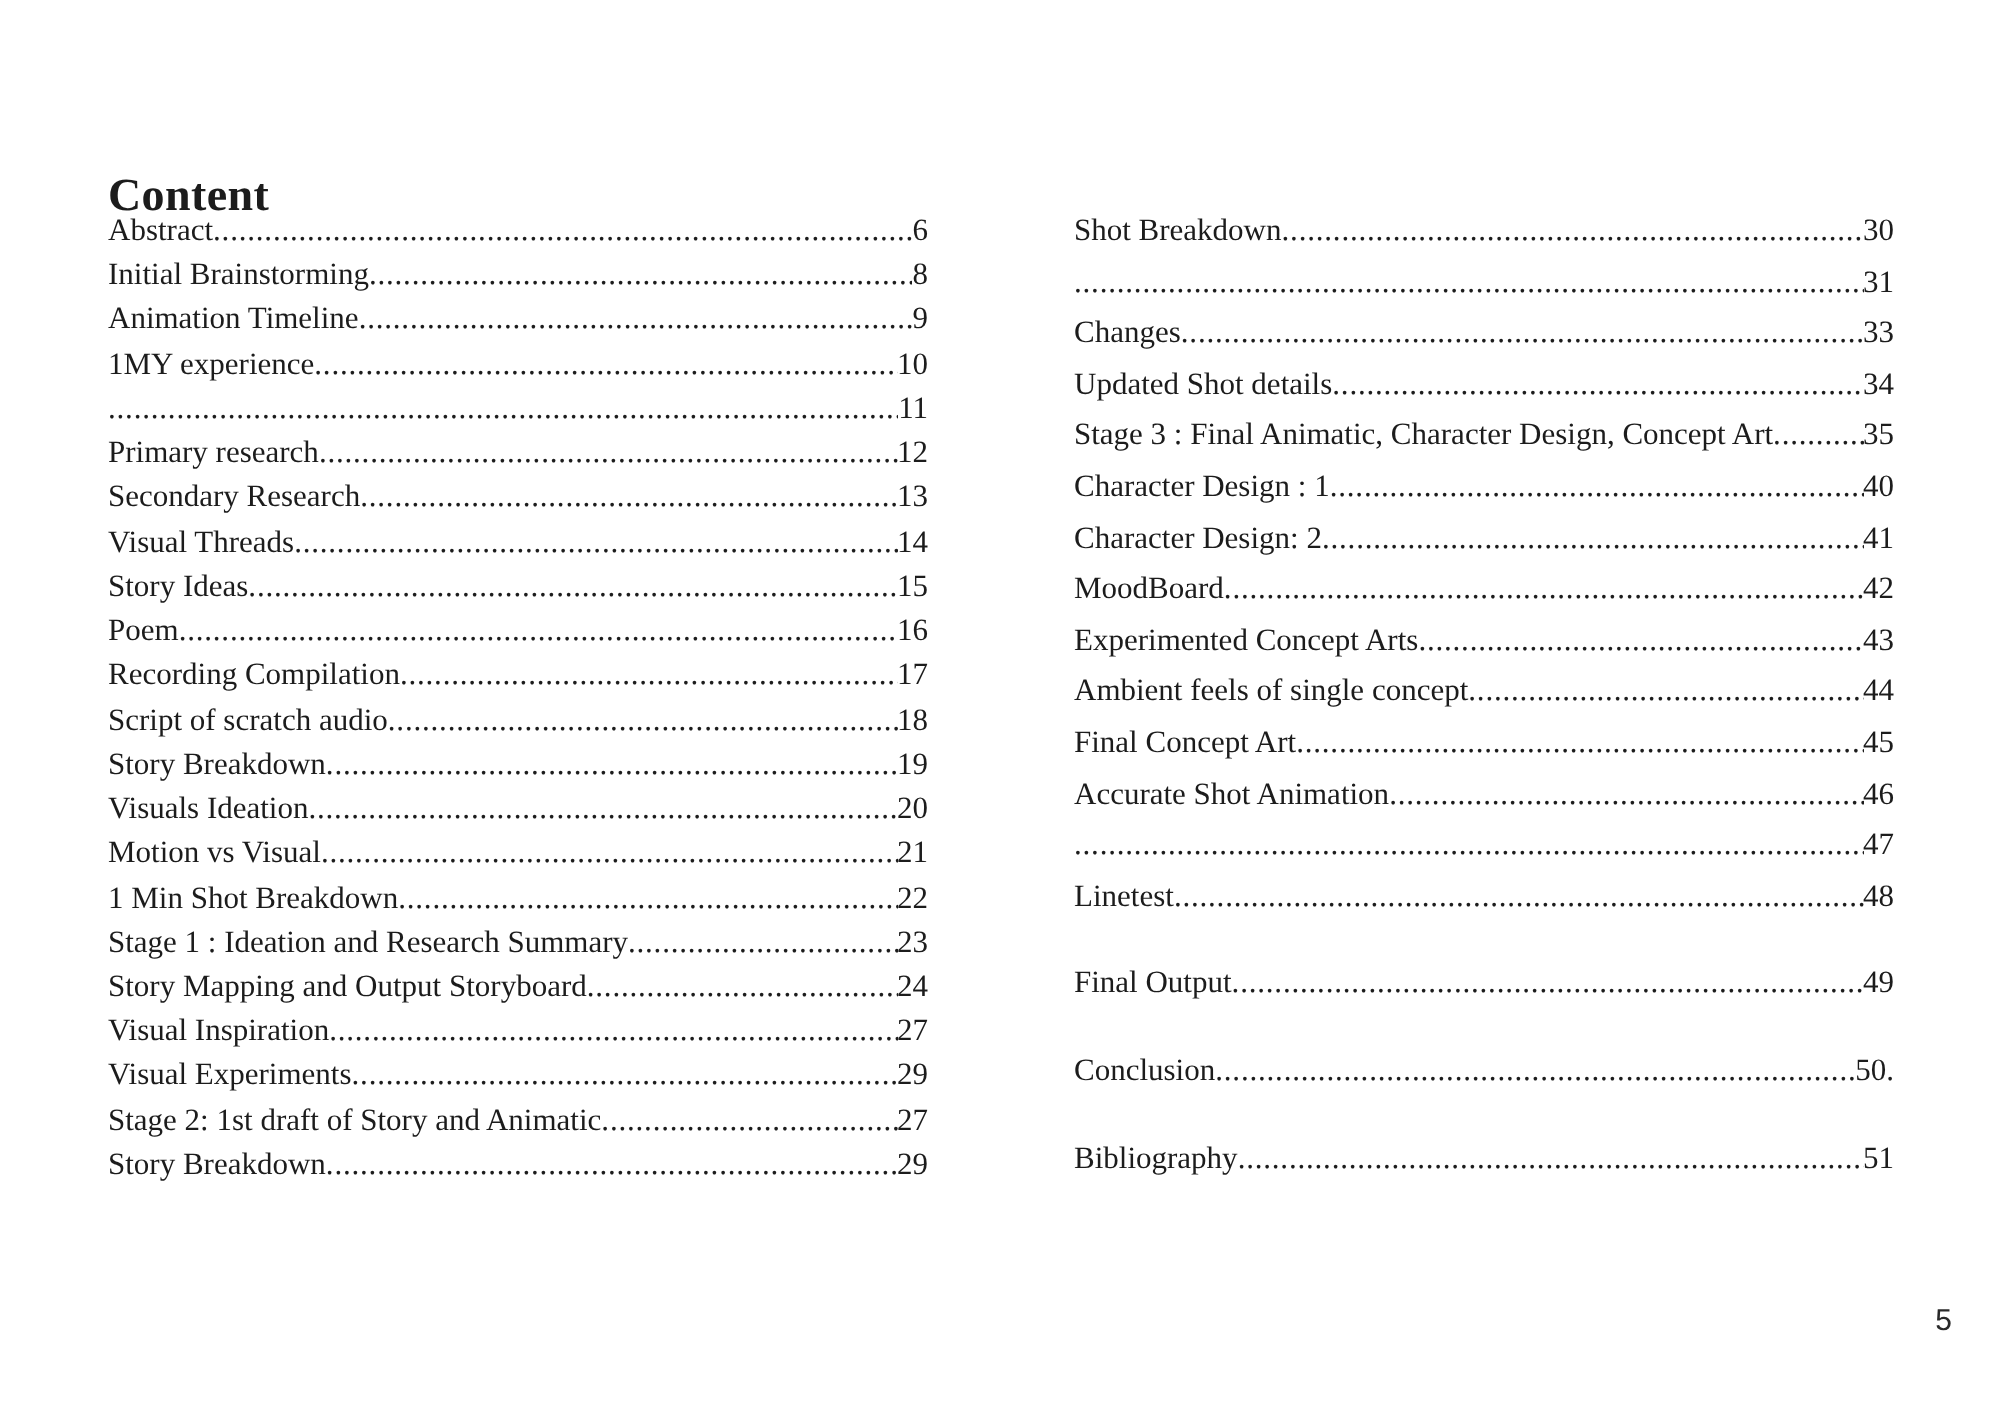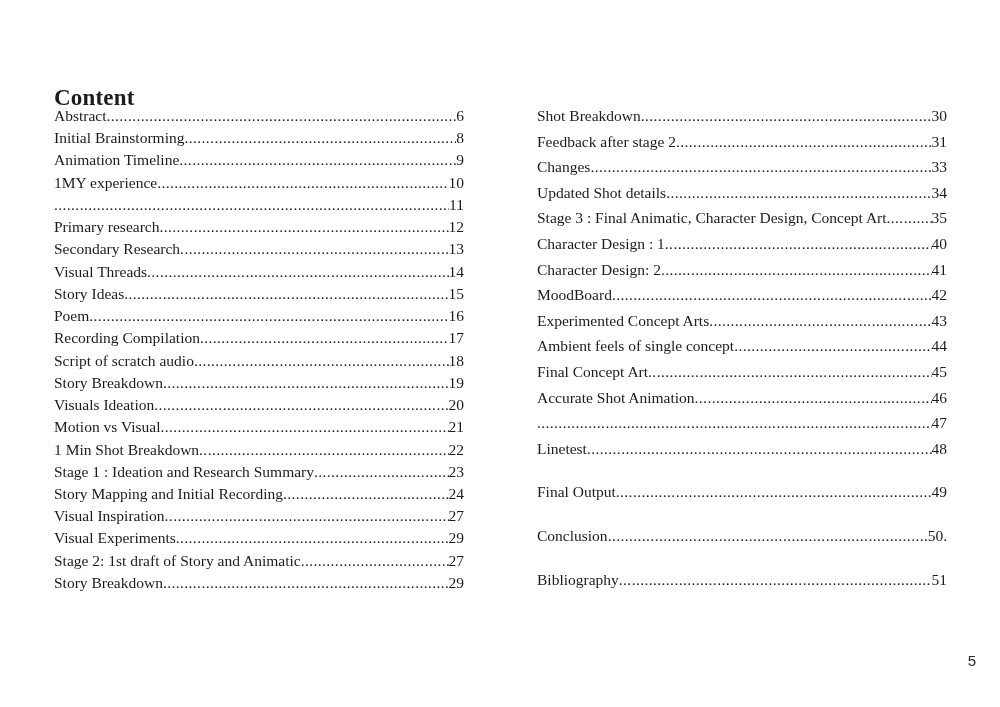"Feedback after stage 2" span.label { html: <span>Feedback after stage 2 </span> -> none }
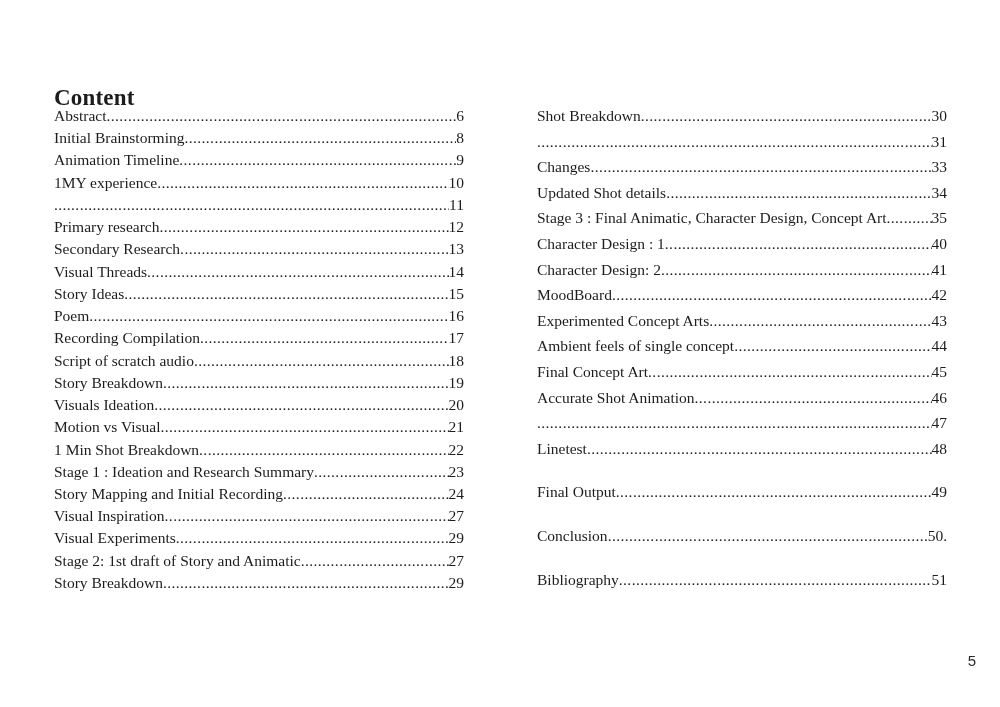"Story Mapping and Initial Recording" span.label { text: Initial Recording -> Output Storyboard }
